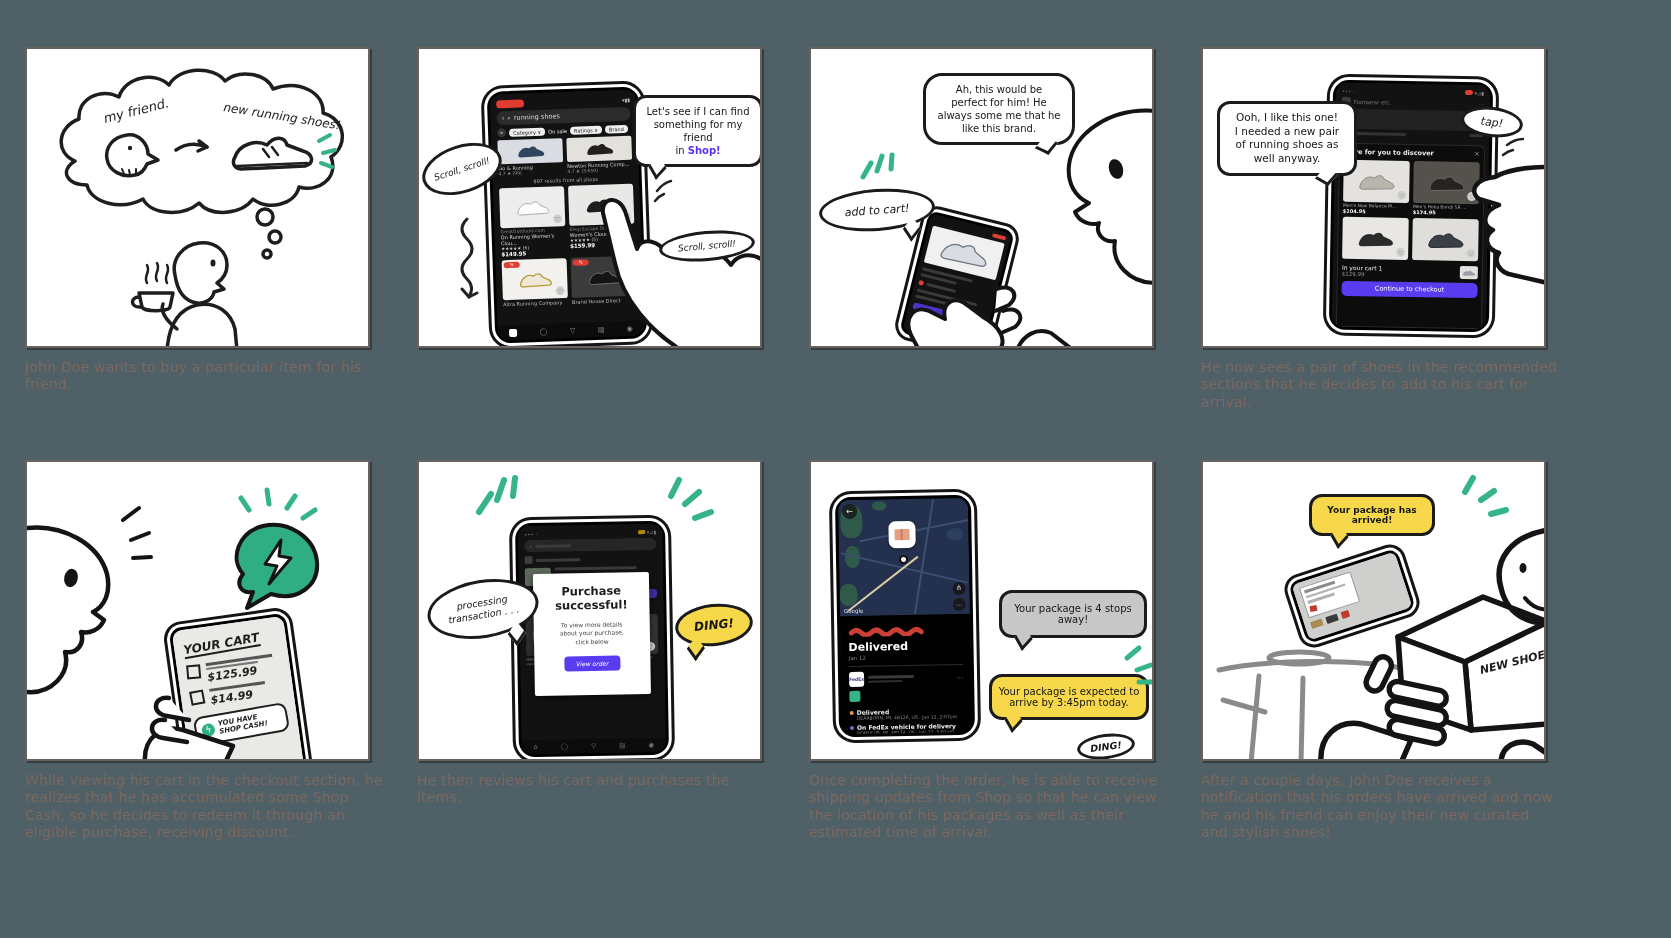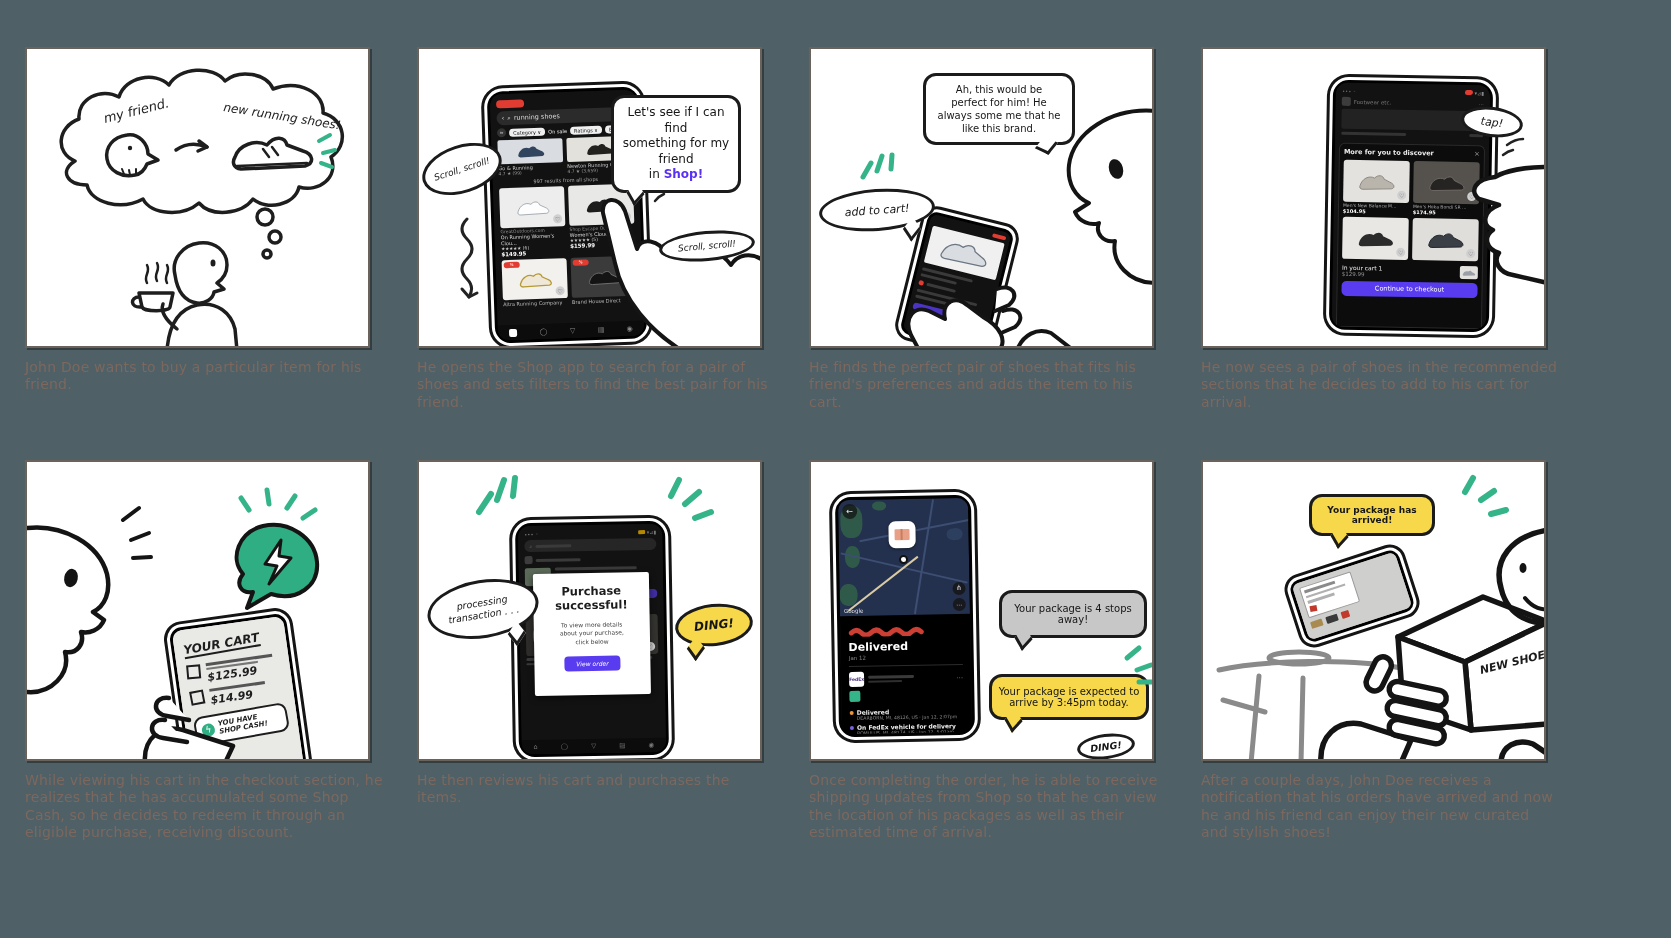"Ah, this would be" div.bubble { border-radius: none -> 19px }
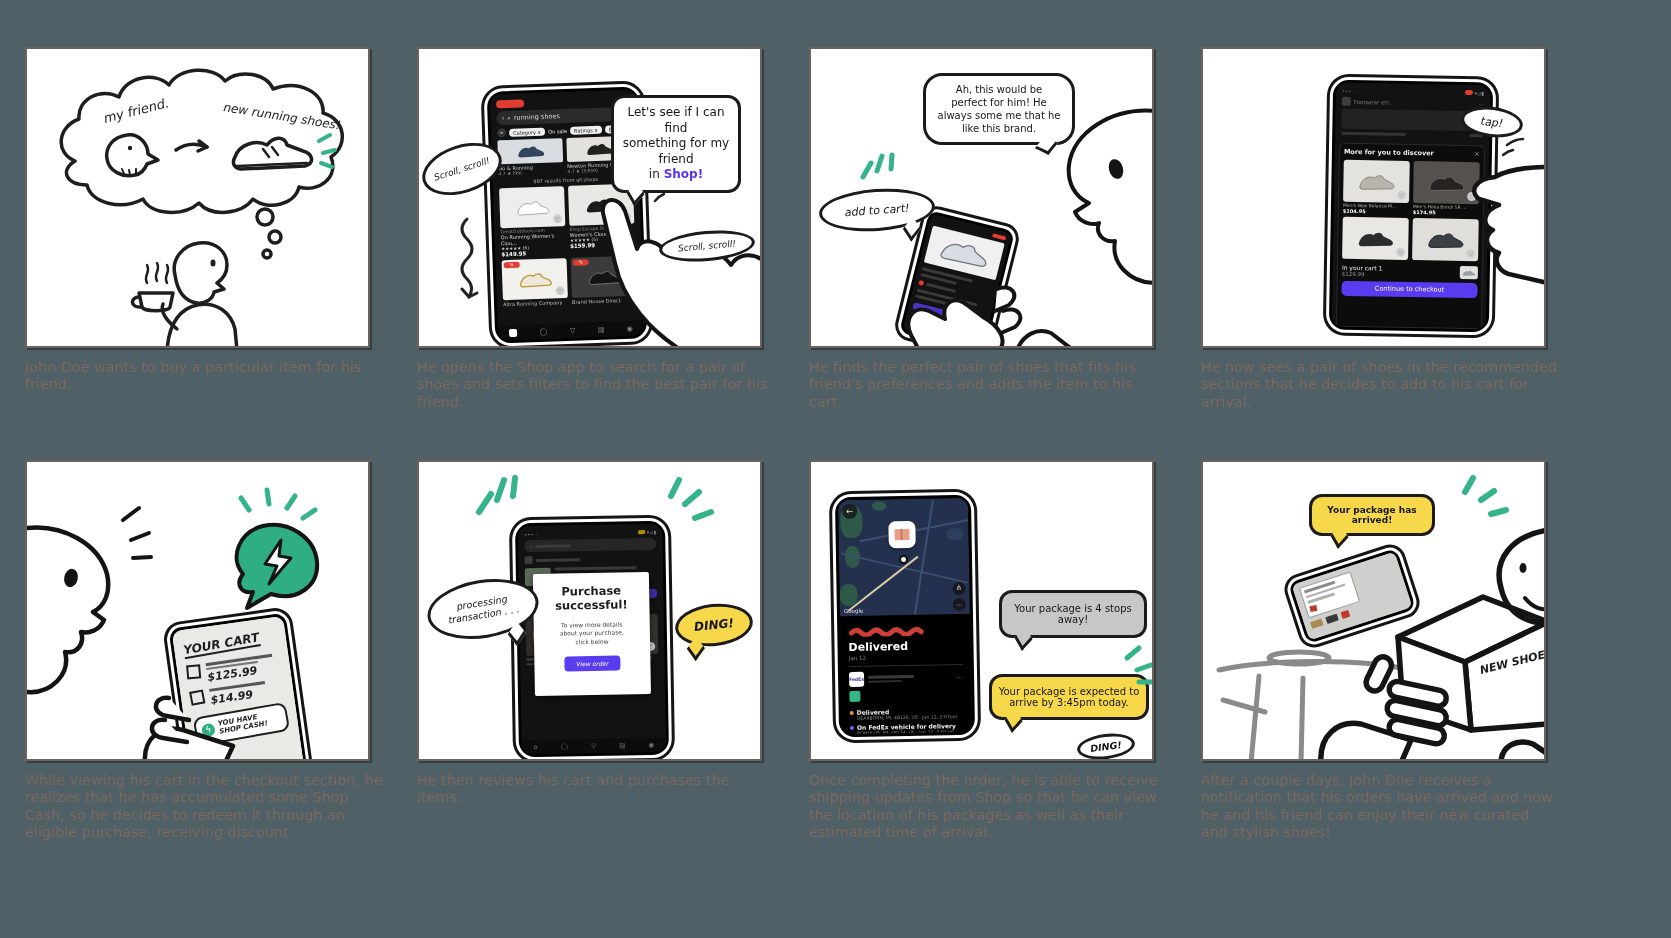"Let's see if I can" div.bubble { font-size: 12px -> 10px; left: 192px -> 214px }
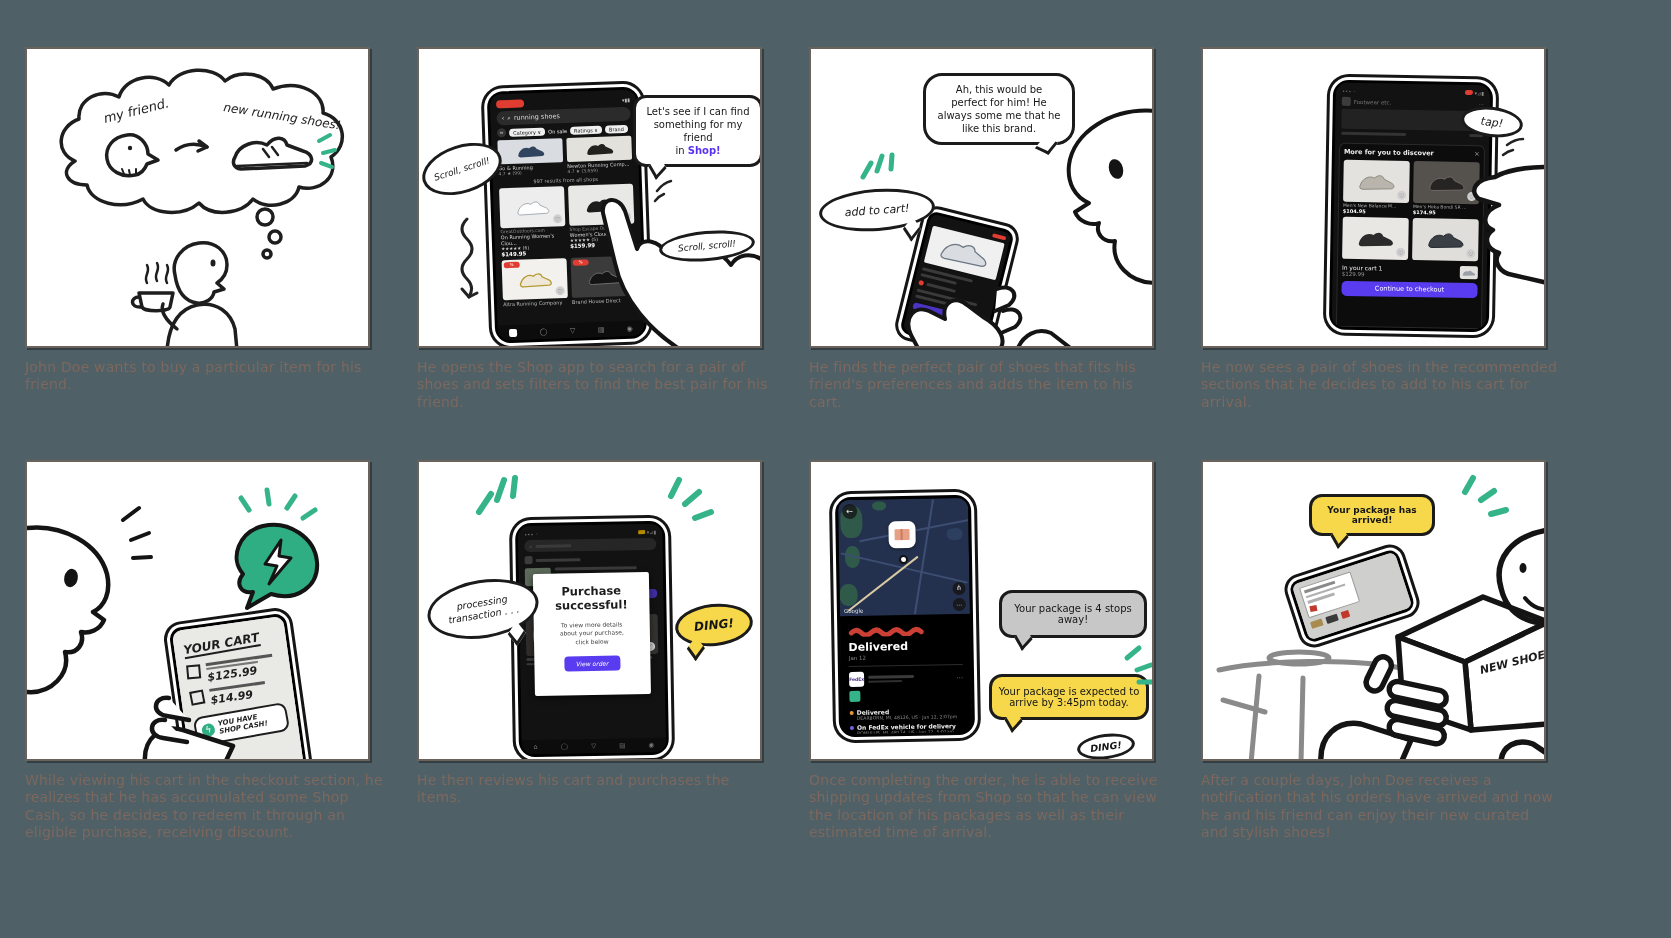"Ooh, I like this one!" div.bubble { html: none -> <div> <span>Ooh, I like this one!</span><br> <span>I needed a new pair</span><br> <span>of running shoes as</span><br> <span>well anyway.</span> <span></span> </div> }
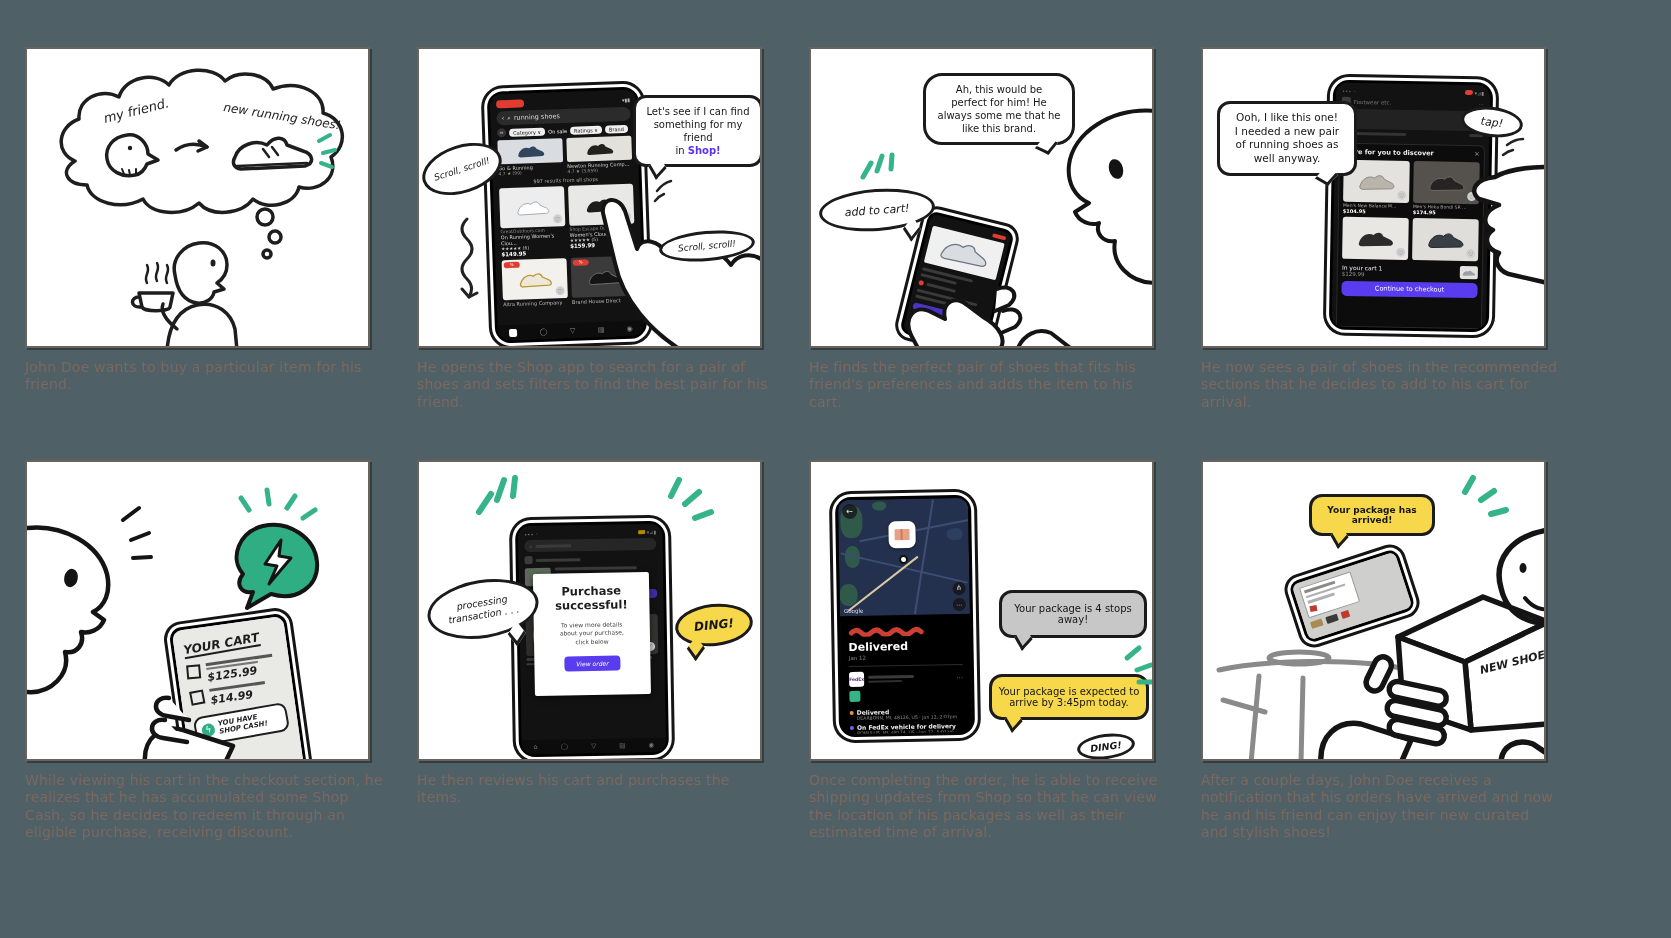"He opens the Shop app" div.cap { html: <div>He opens the Shop app to search for a pair of shoes and sets filters to find the best pair for his friend.</div> -> none }
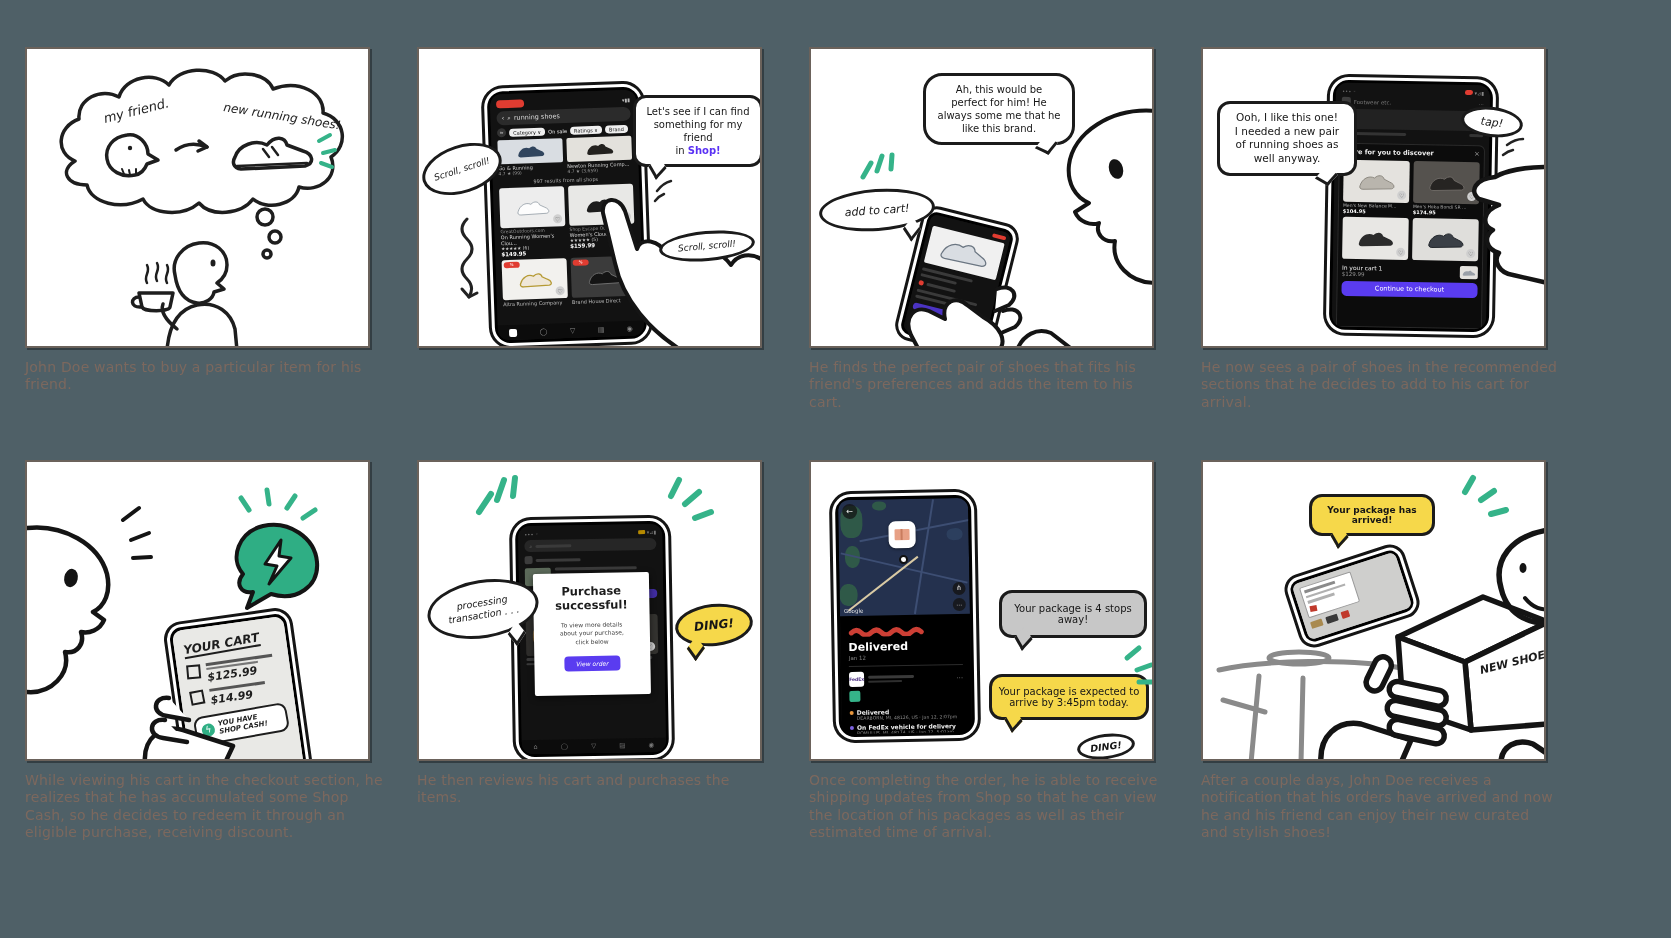"He finds the perfect pair" div.cap { html: <div>He finds the perfect pair of shoes that fits his friend's preferences and adds the item to his cart.</div> -> none }
